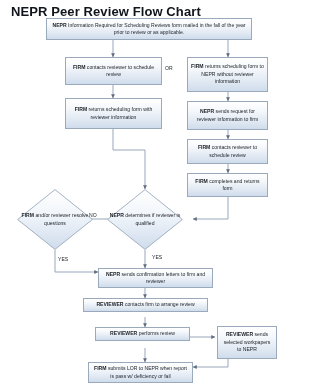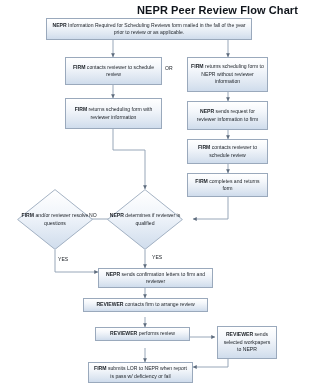"NEPR Peer Review Flow Chart" .title { font-size: 11px -> 13px; padding-left: none -> 11px; text-align: right -> left }
